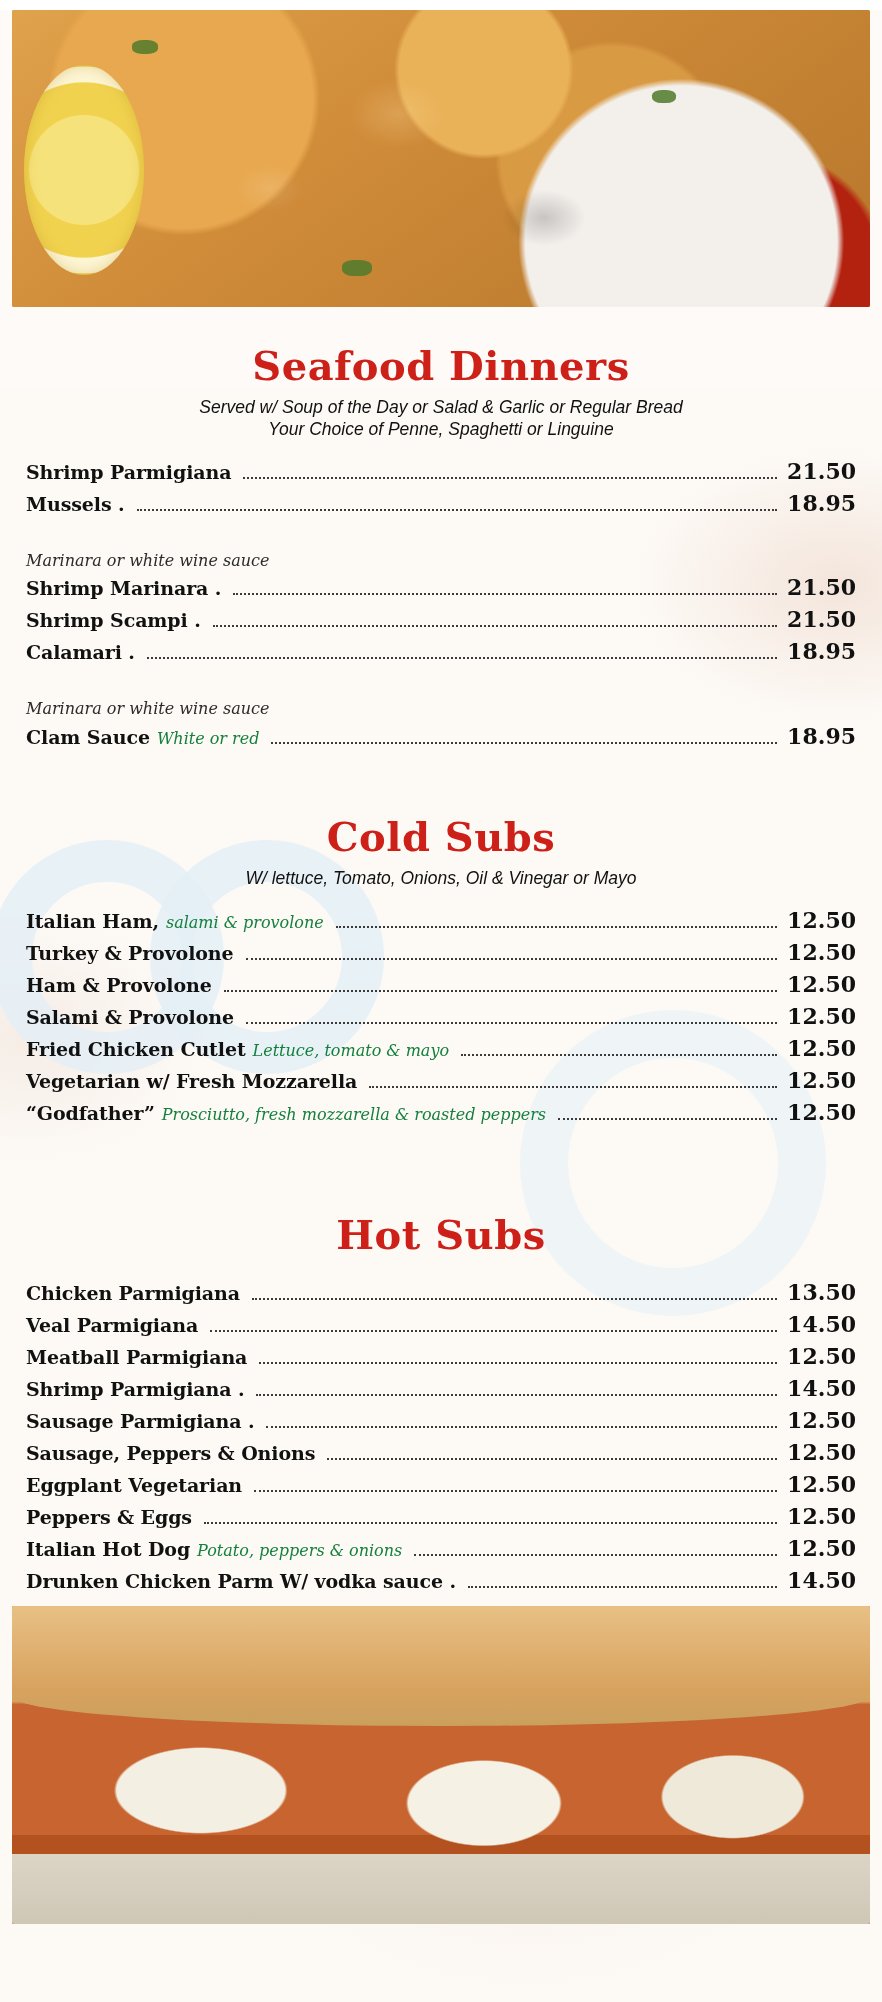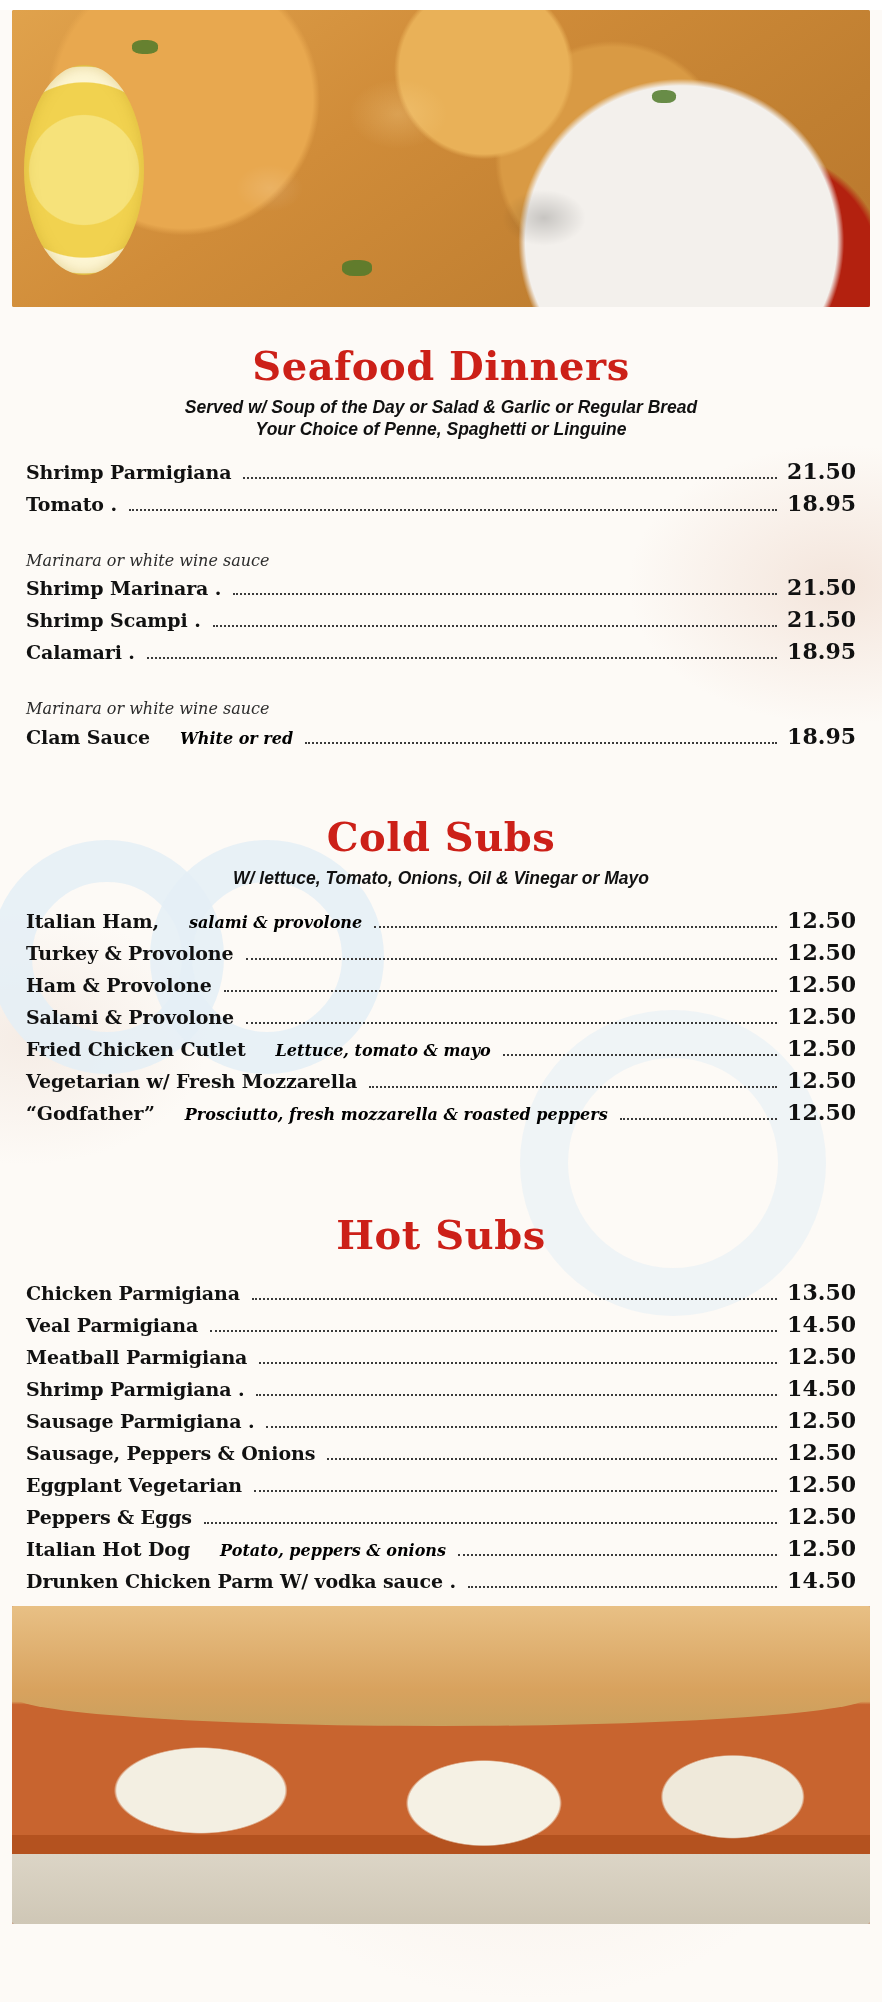"Served w/ Soup of the" .section-sub { font-weight: 700 -> 400 }
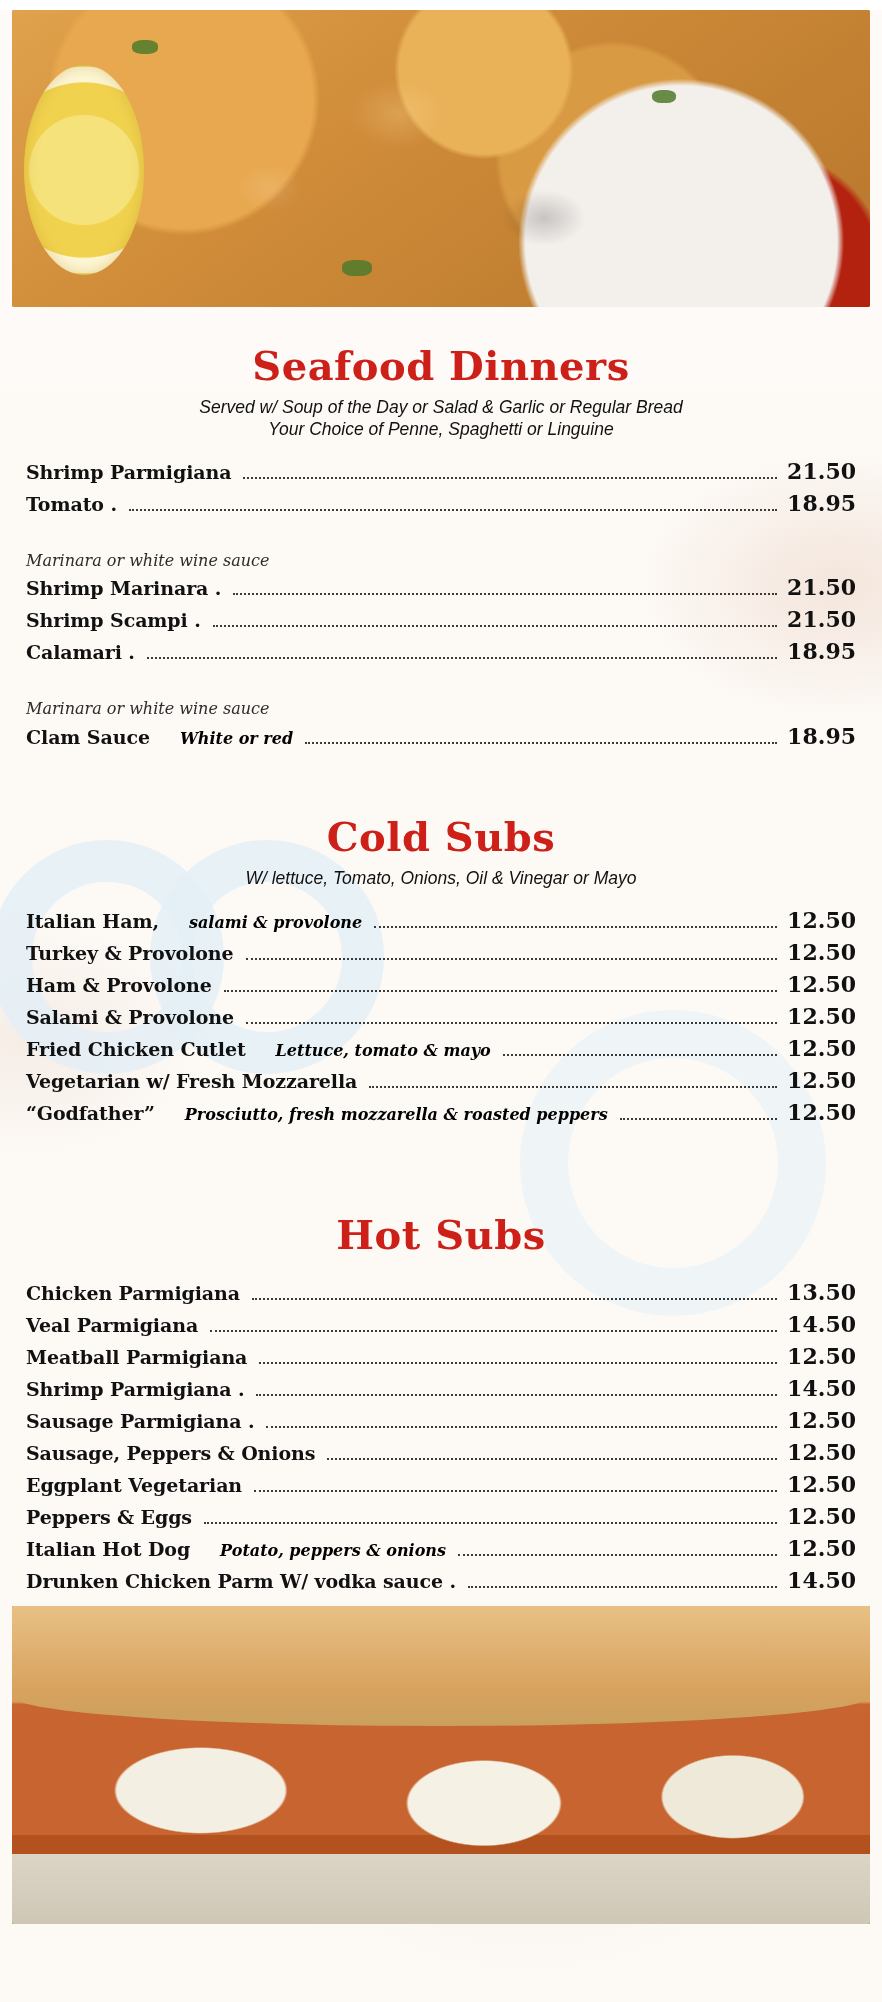"Tomato ." span.nm { text: Tomato -> Mussels }
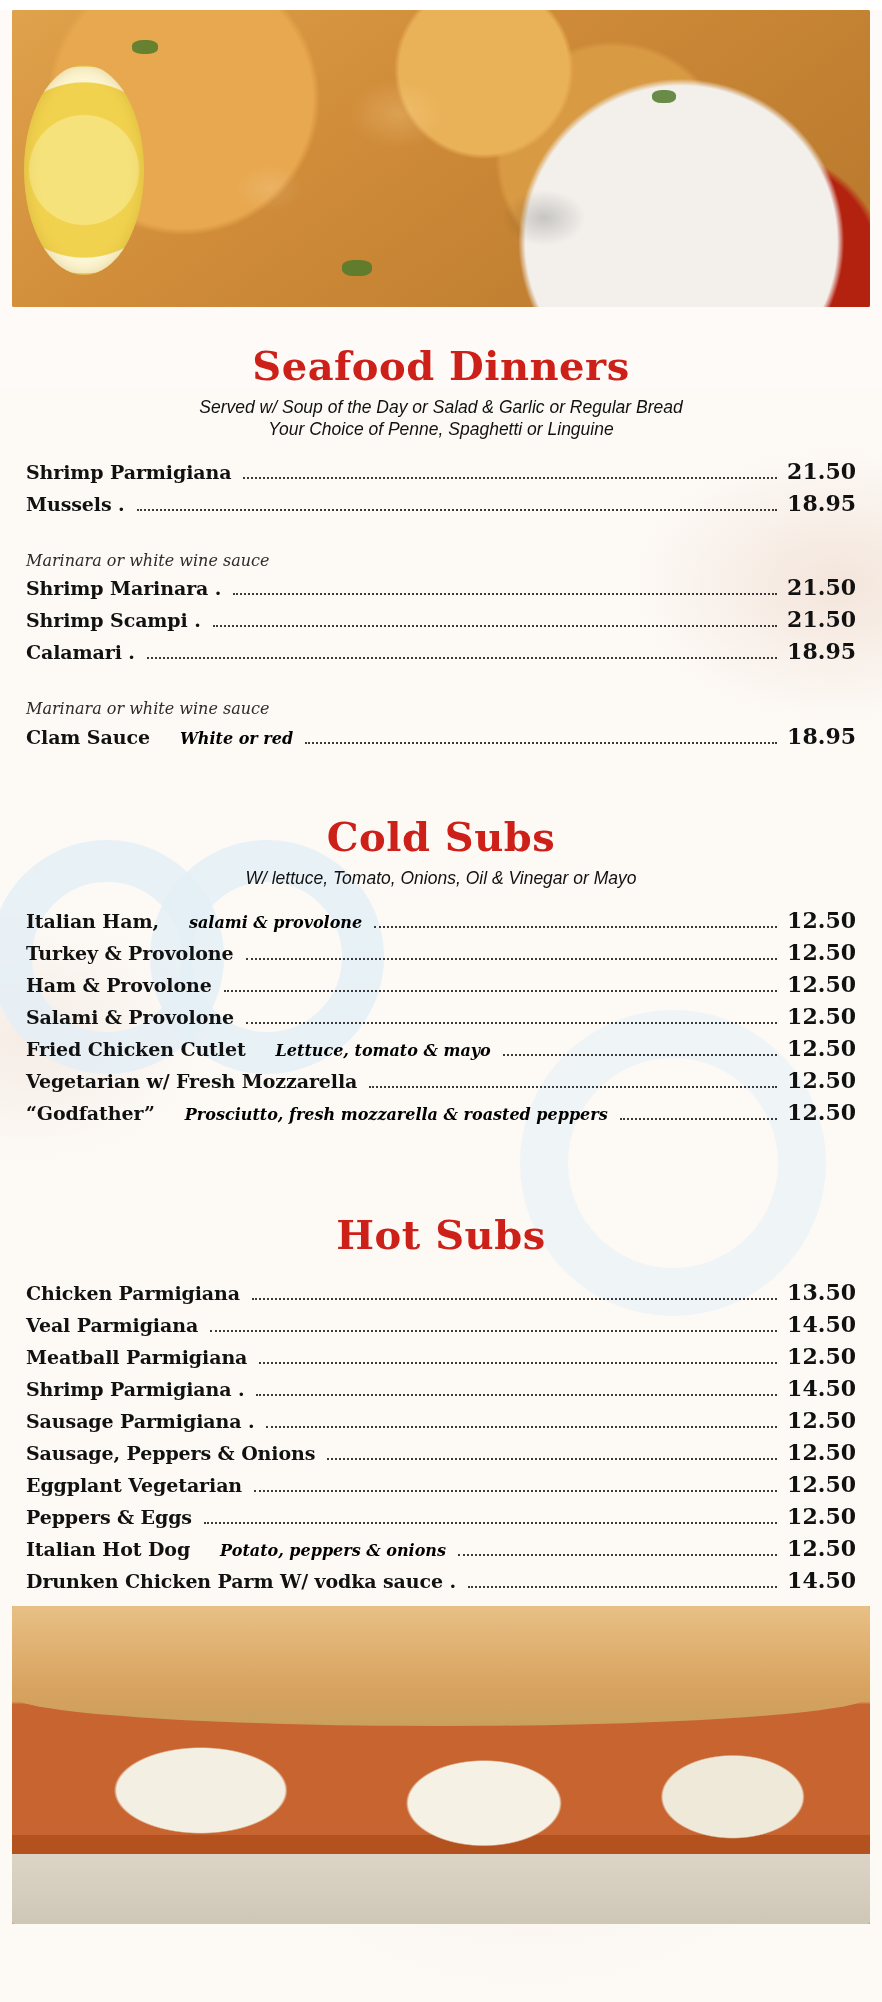"White or red" .item .desc { color: #000000 -> #15803d; font-weight: 700 -> 400; margin-left: 24px -> 1px }
